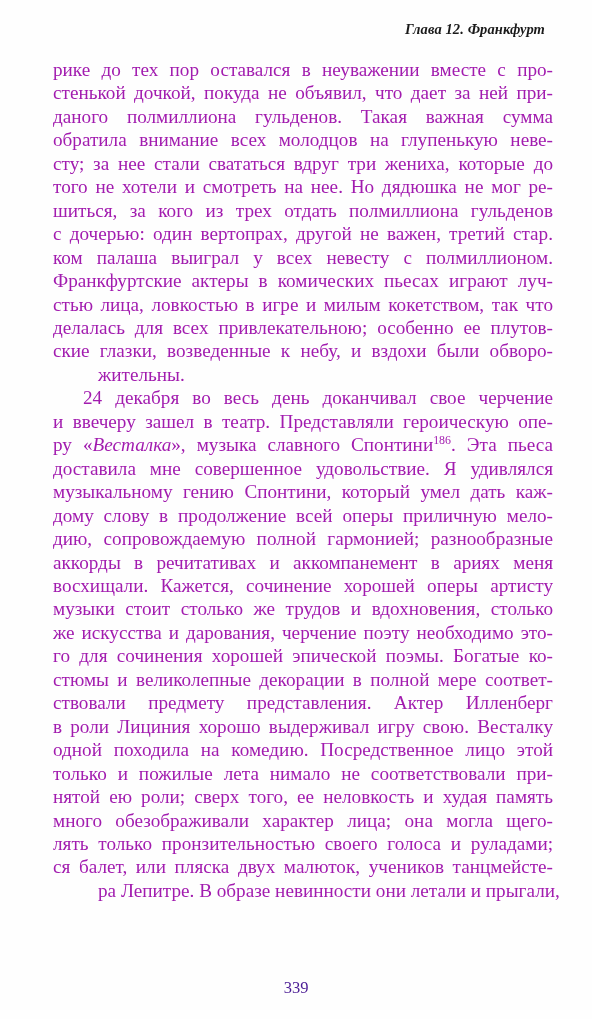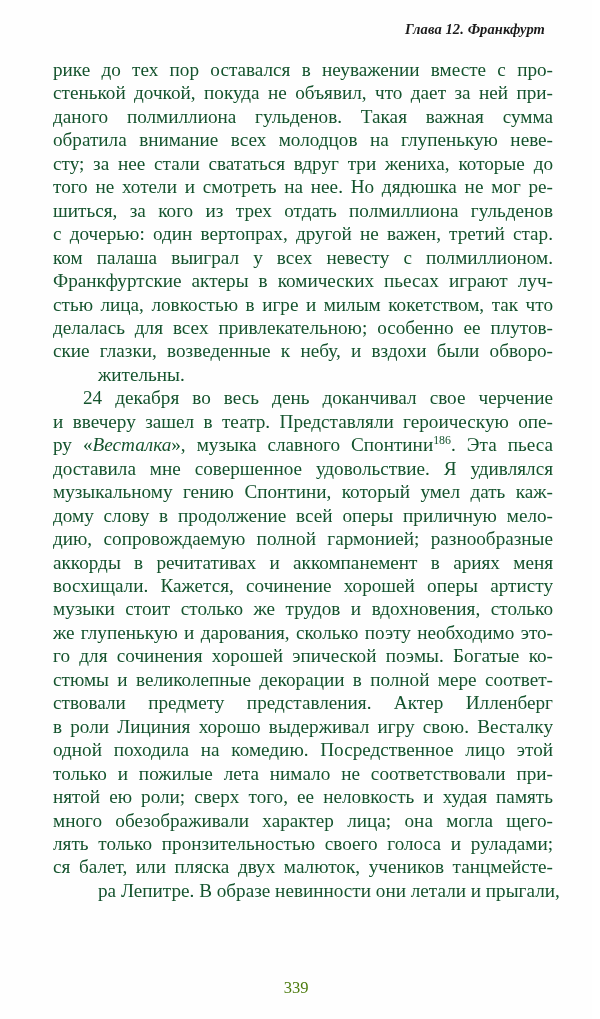"рике до тех пор оставался" .para { color: #14532d -> #a21caf }
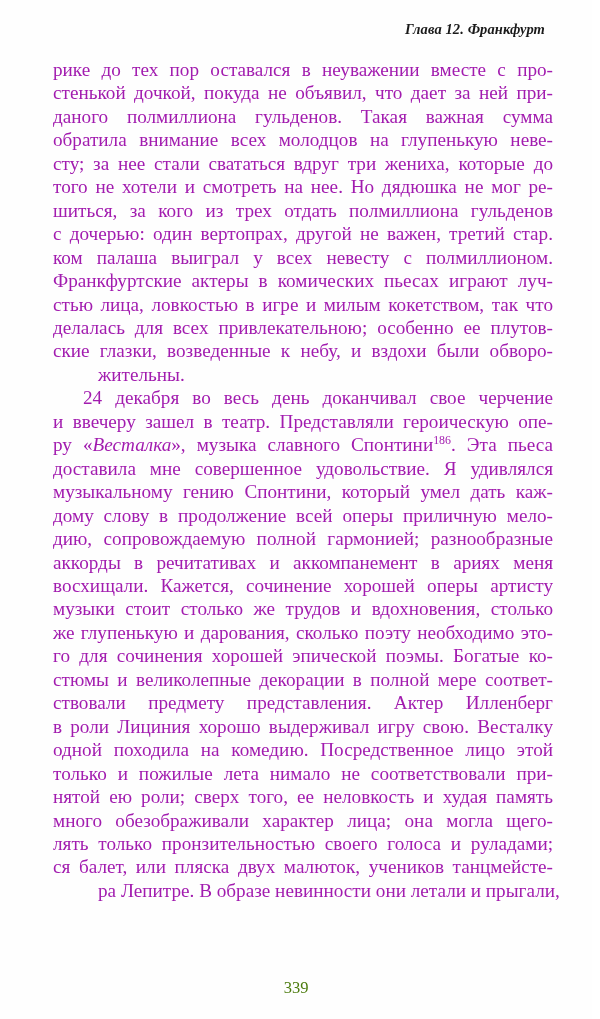"же глупенькую и дарования, сколько" span.line { text: глупенькую и дарования, сколько -> искусства и дарования, черчение }
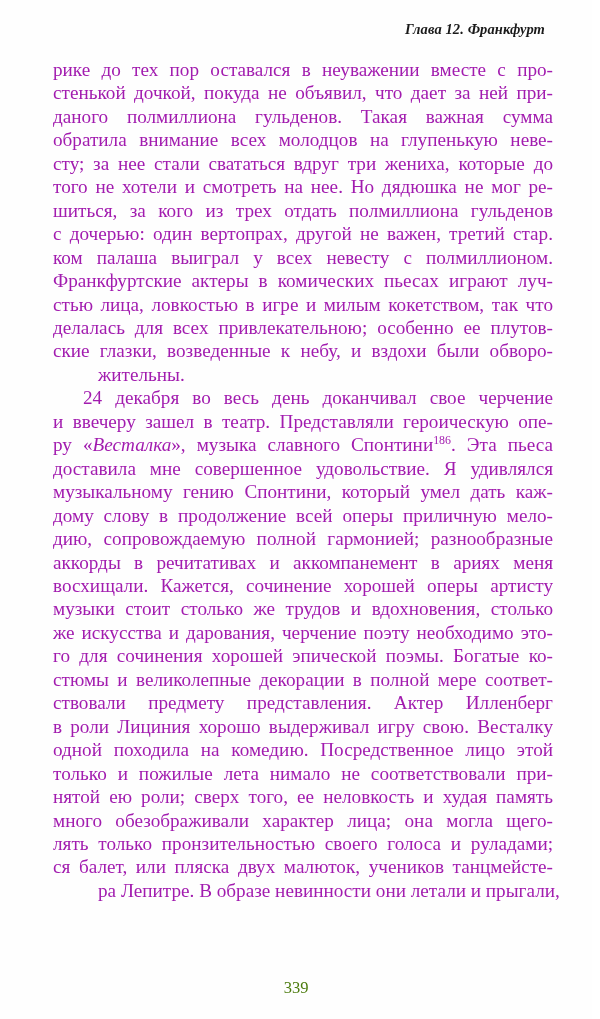"339" .folio { color: #4d7c0f -> #4c1d95 }
